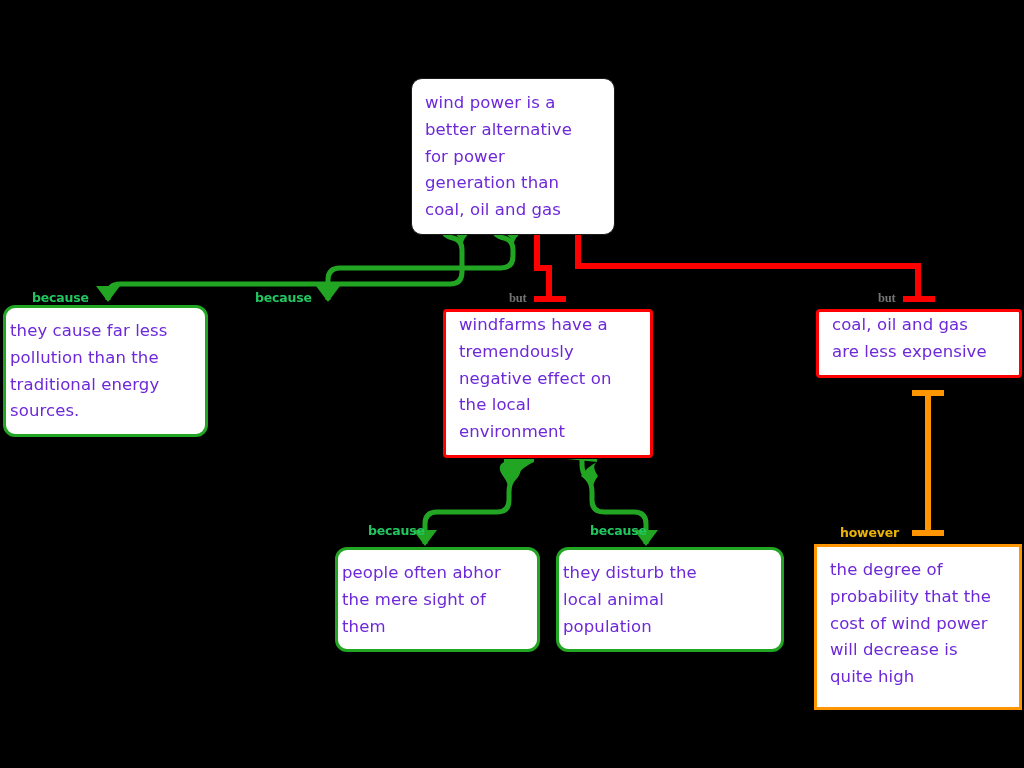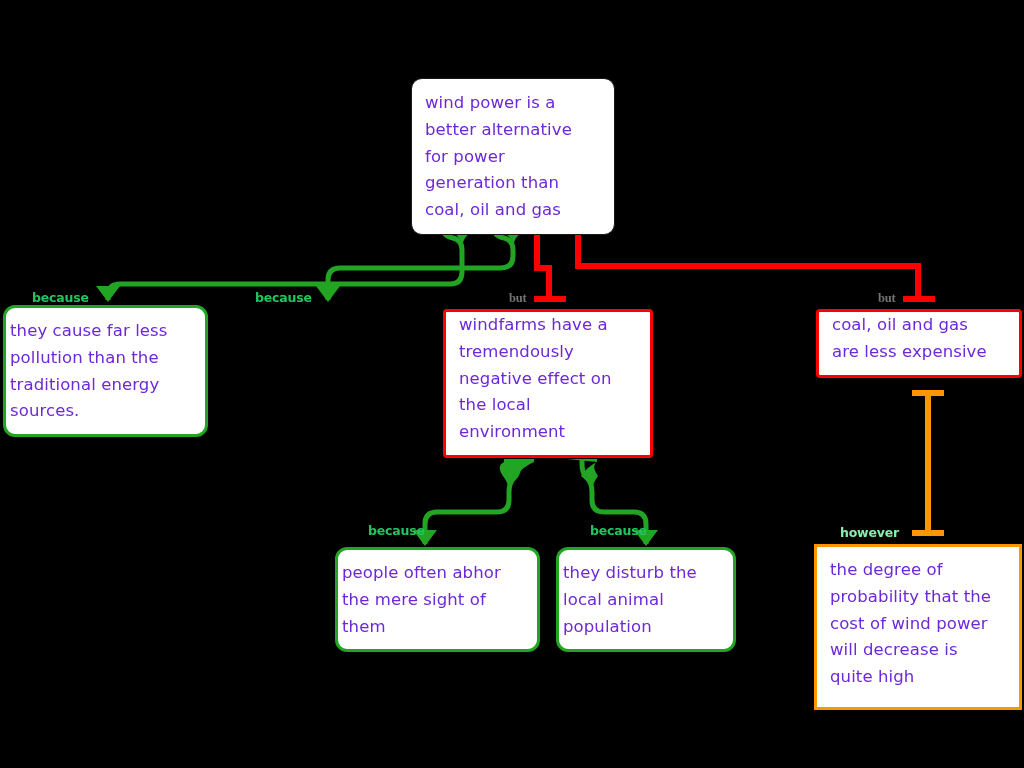"however" .lbl-orange { color: #86efac -> #eab308 }
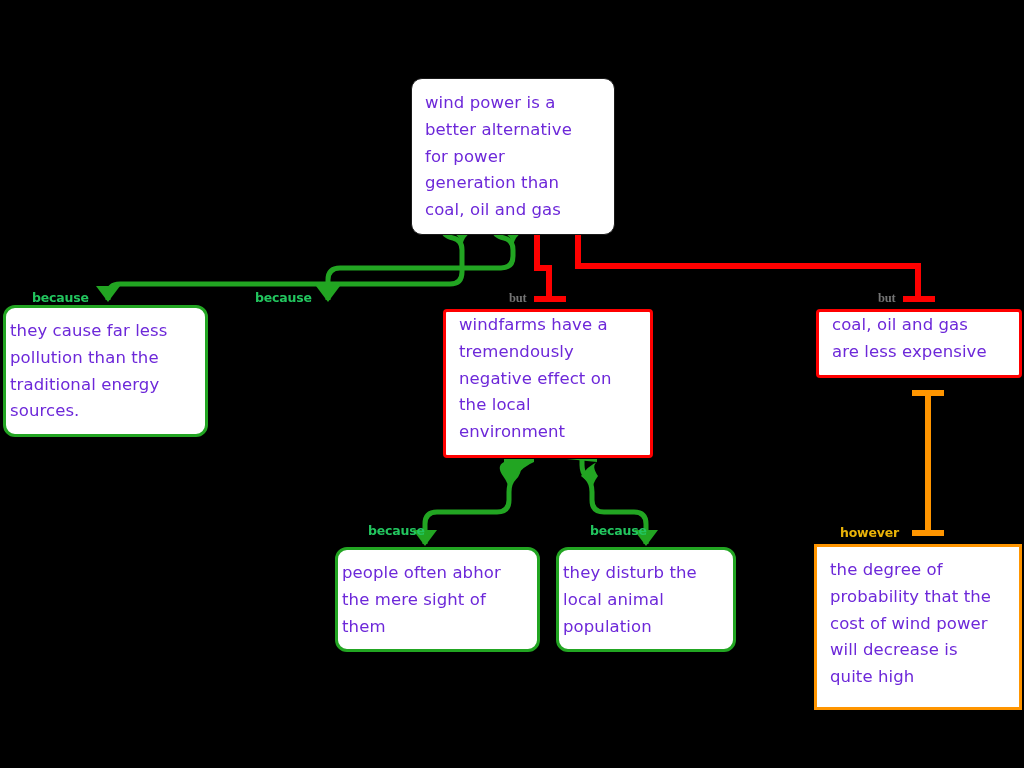"they disturb the" div.node { width: 180px -> 228px }
